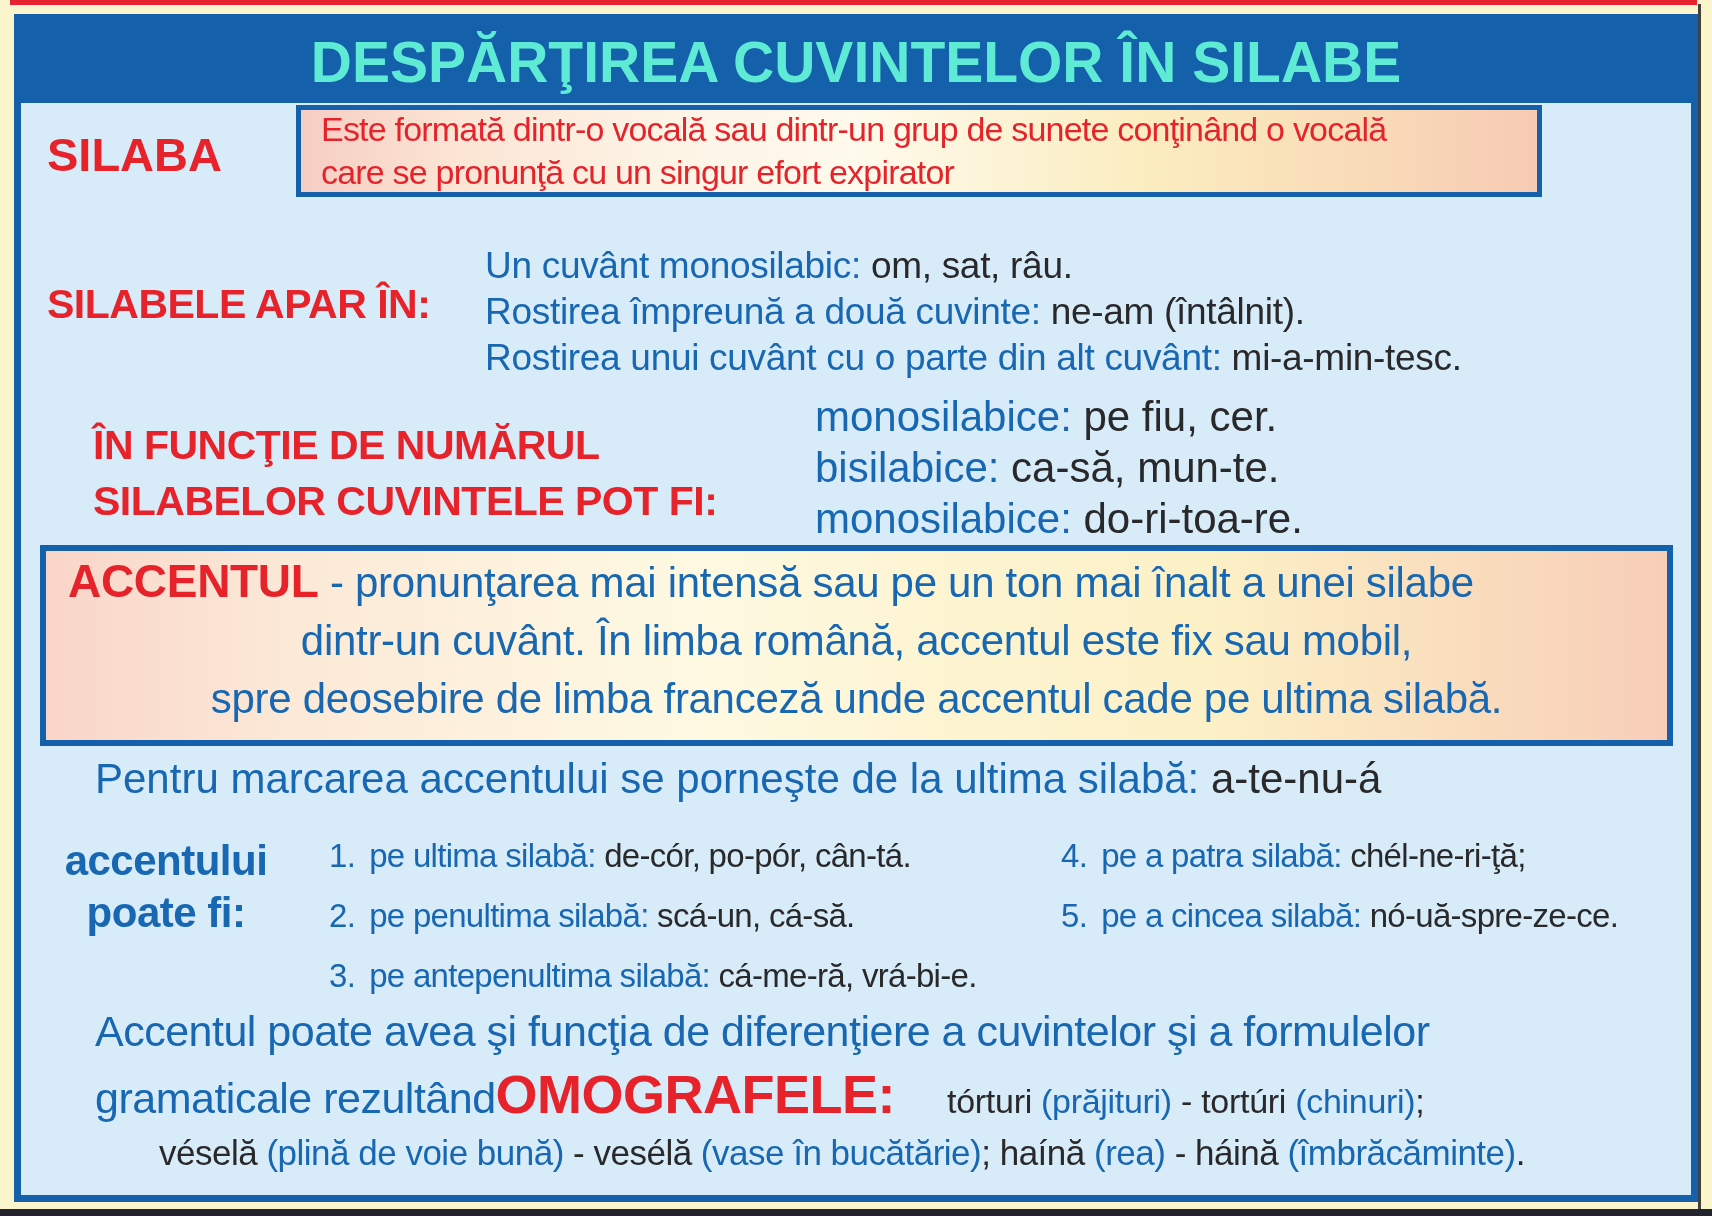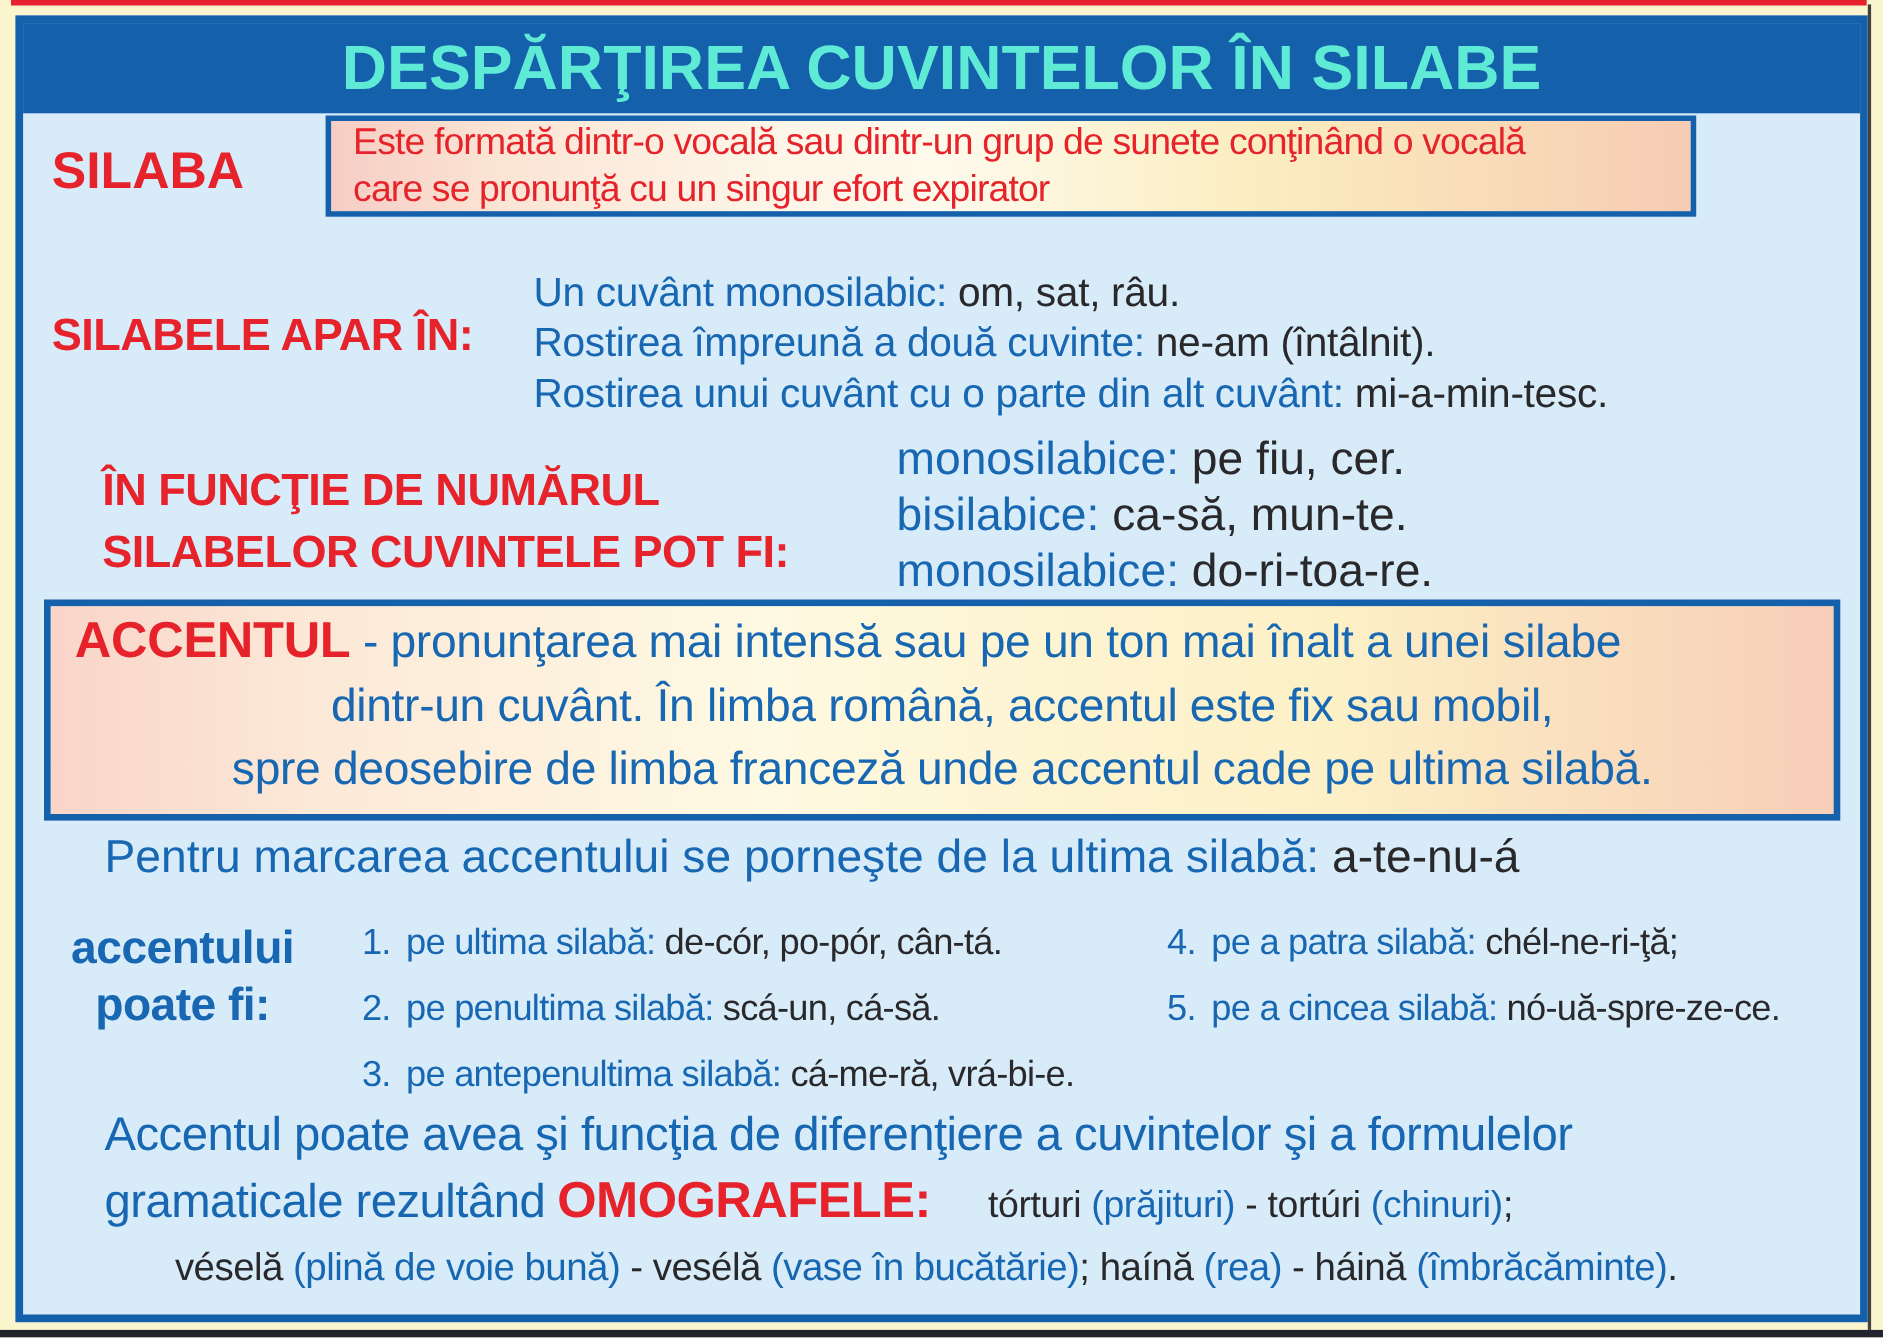"OMOGRAFELE:" .omo-label { font-size: 46px -> 54px; margin-left: 11px -> 0 }
